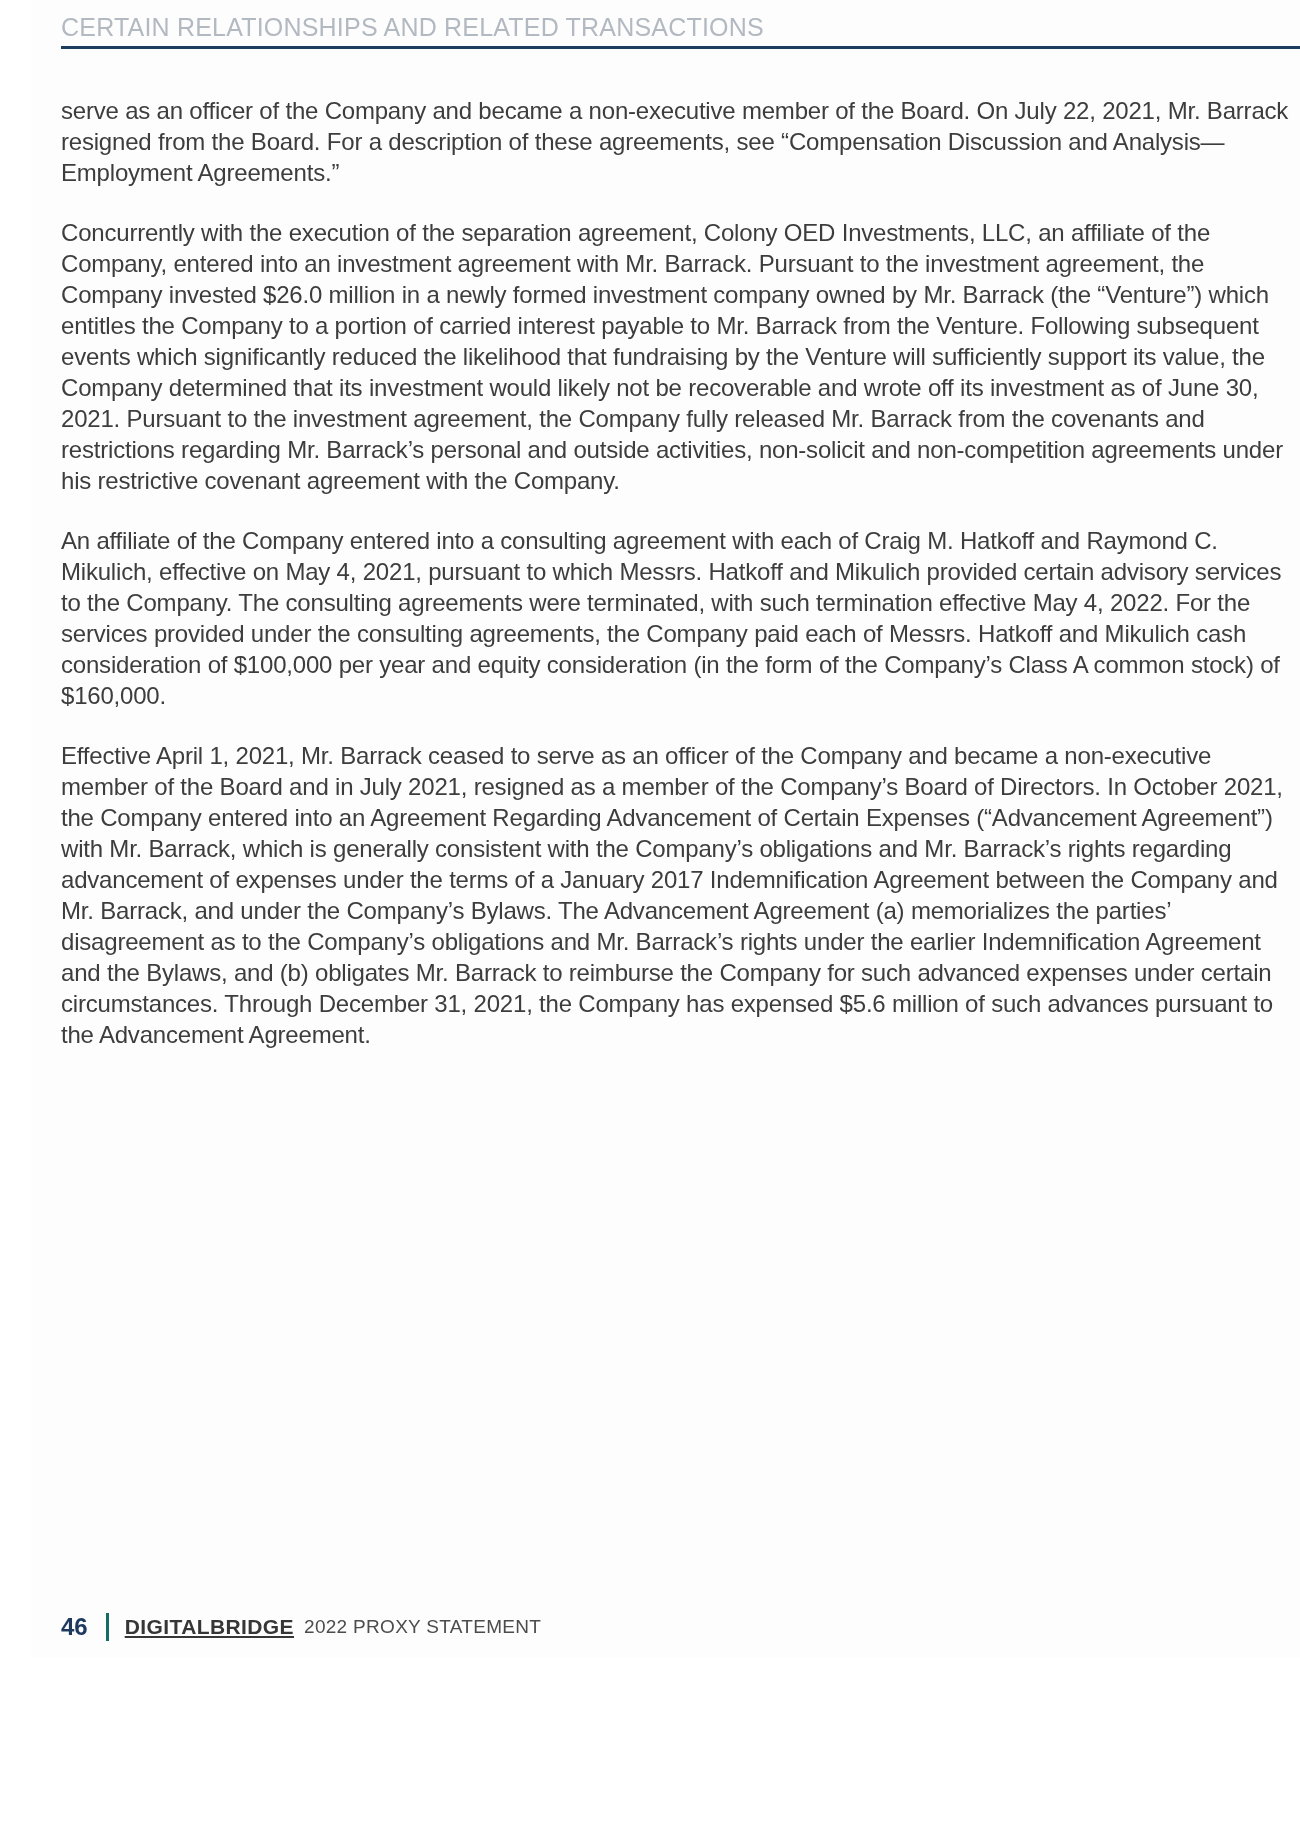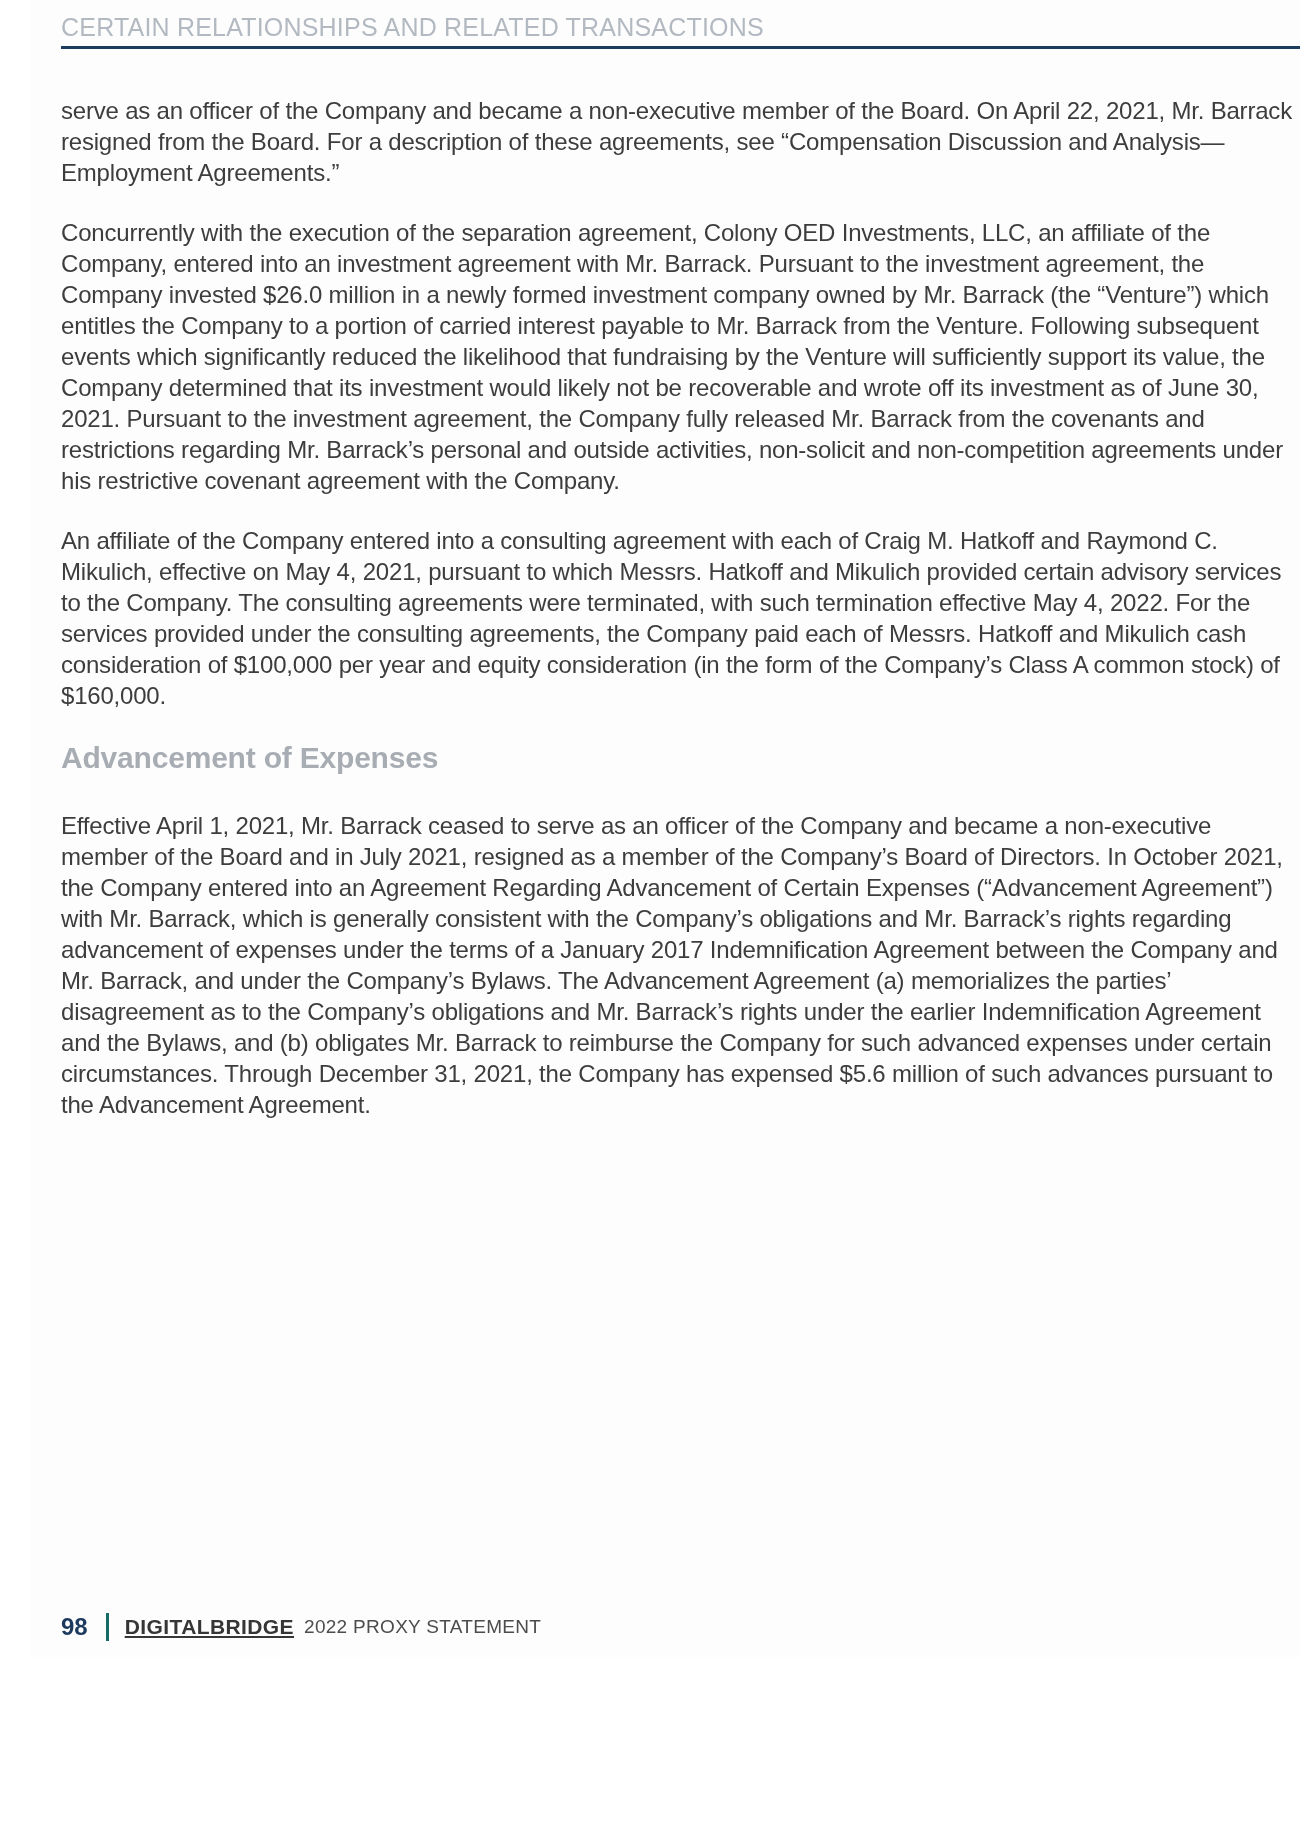"serve as an officer of" p { text: April -> July }
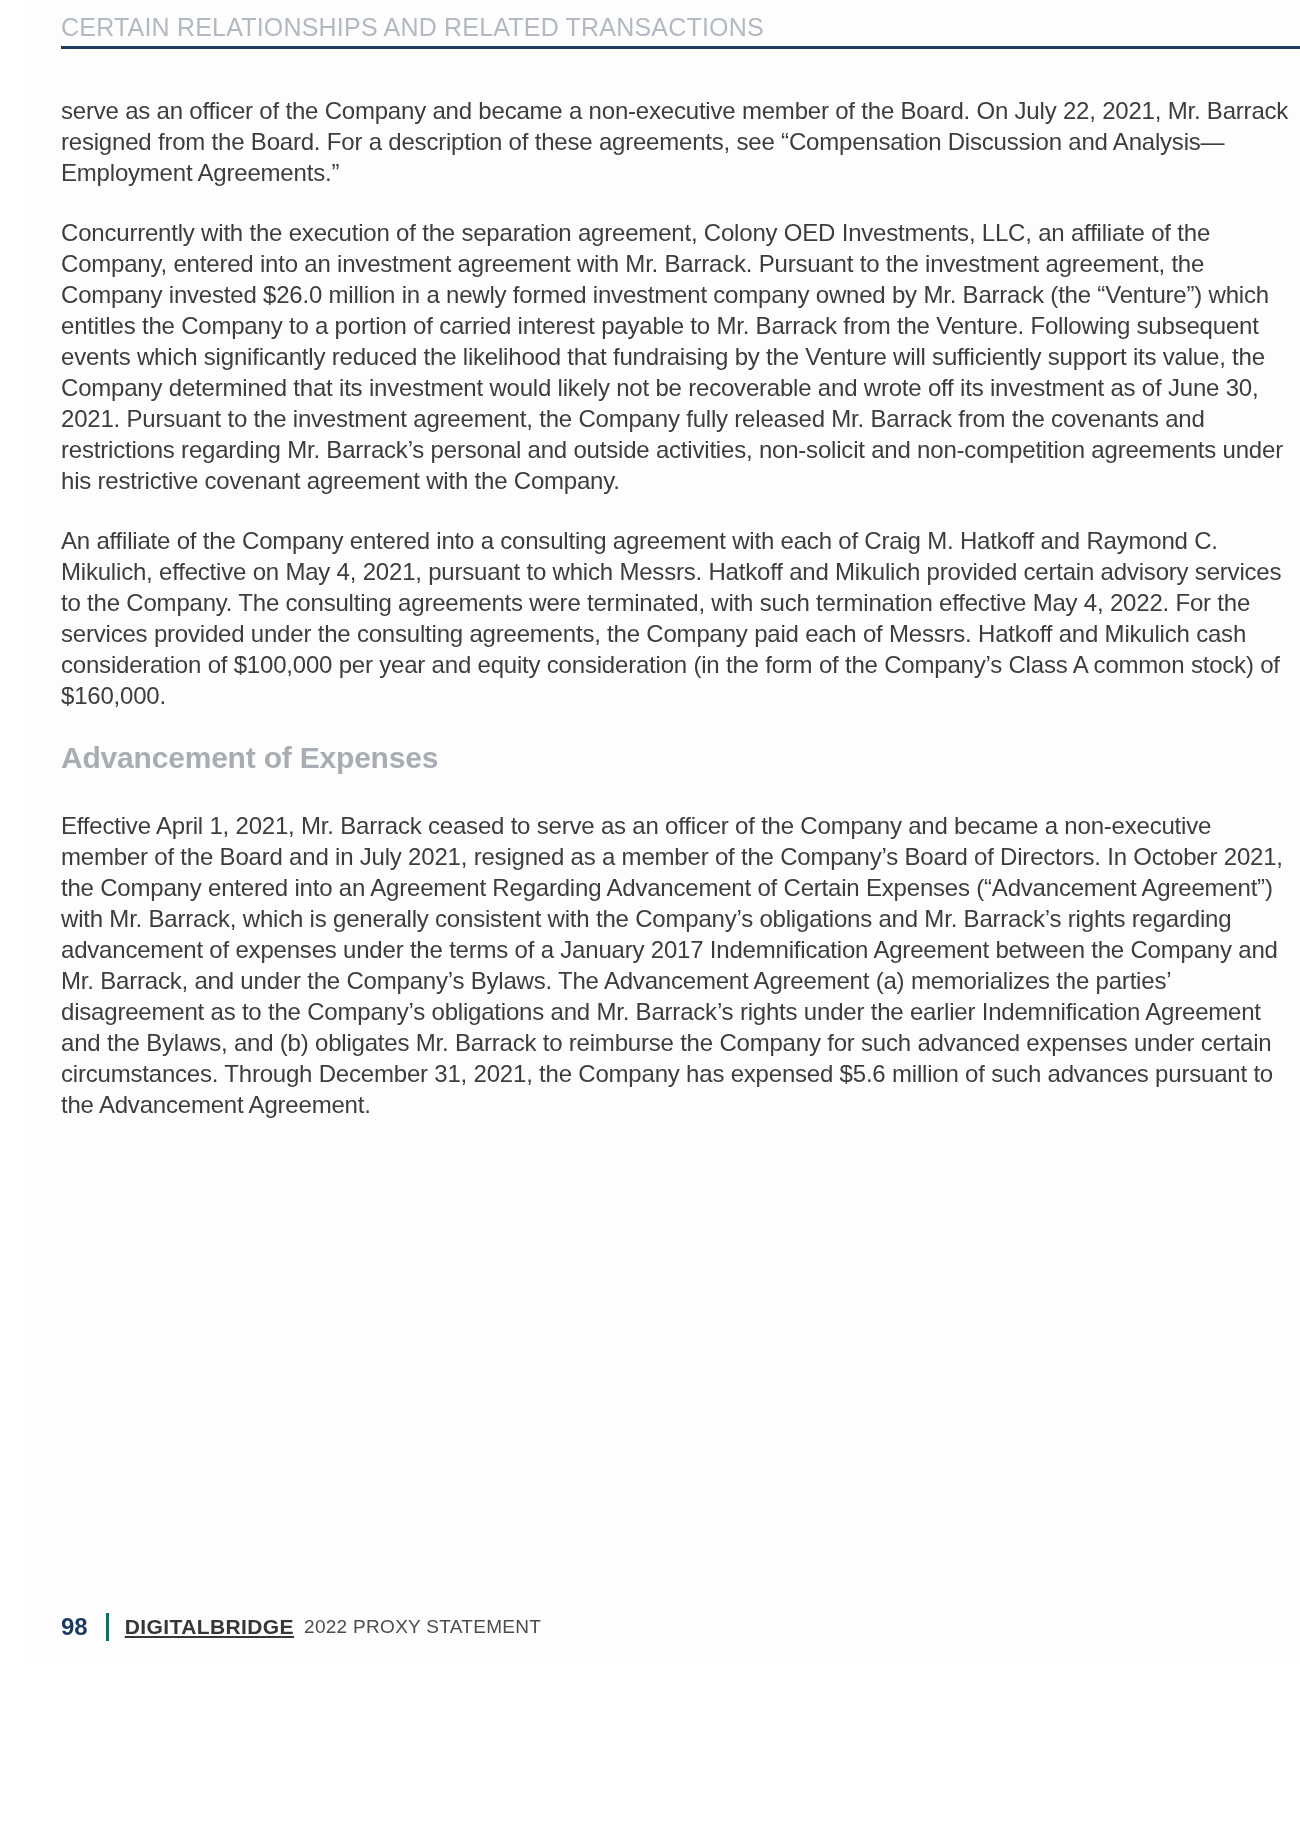"Advancement of Expenses" h2.section-heading { html: <h2>Advancement of Expenses</h2> -> none }
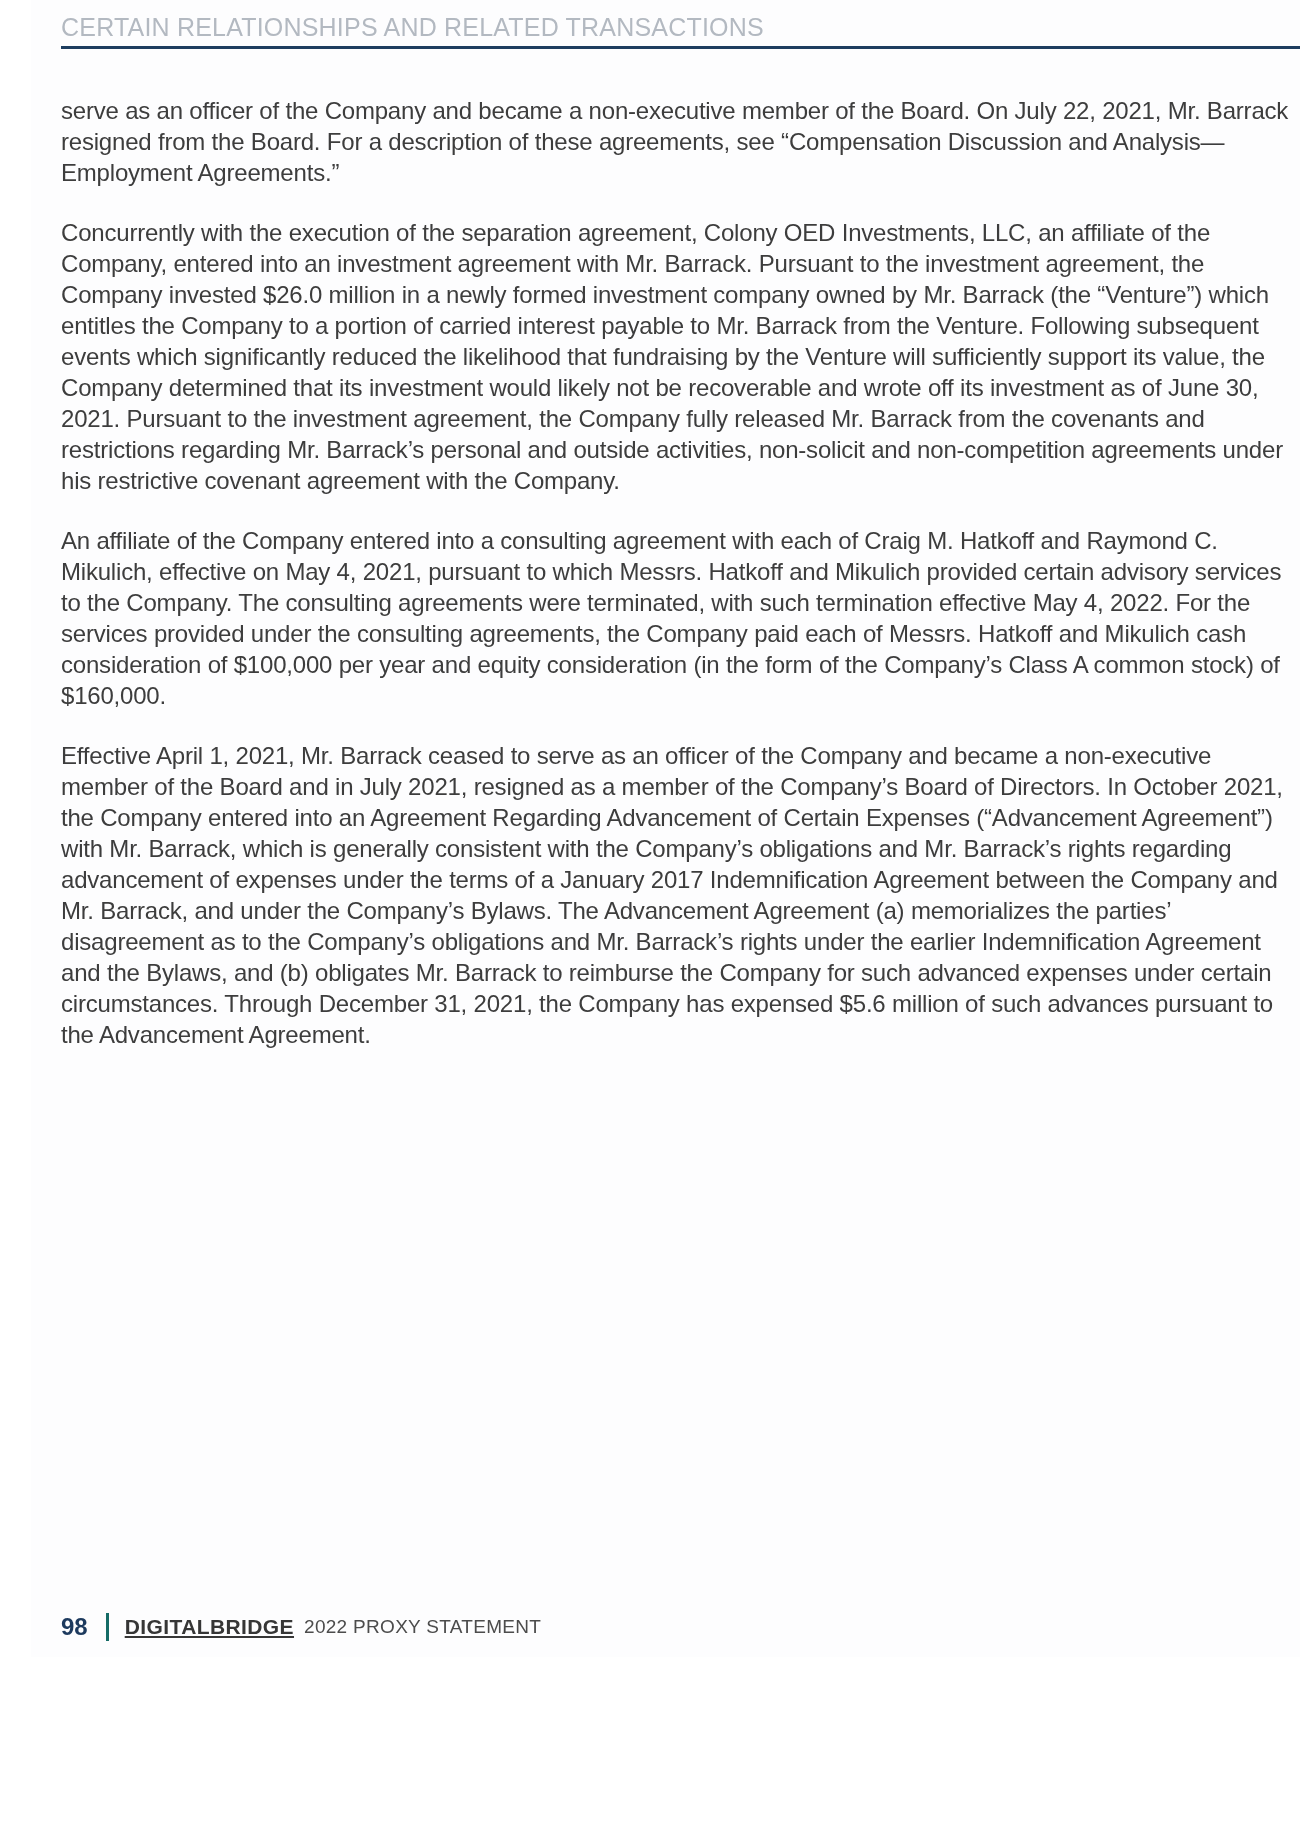"98" span.page-number { text: 98 -> 46 }
